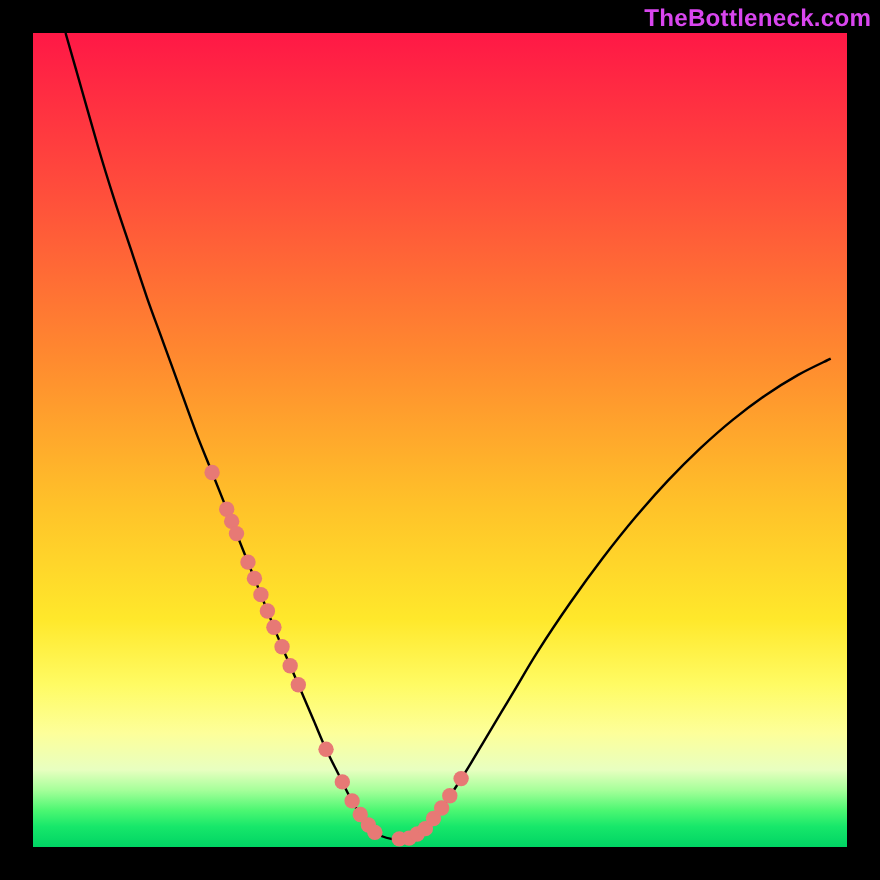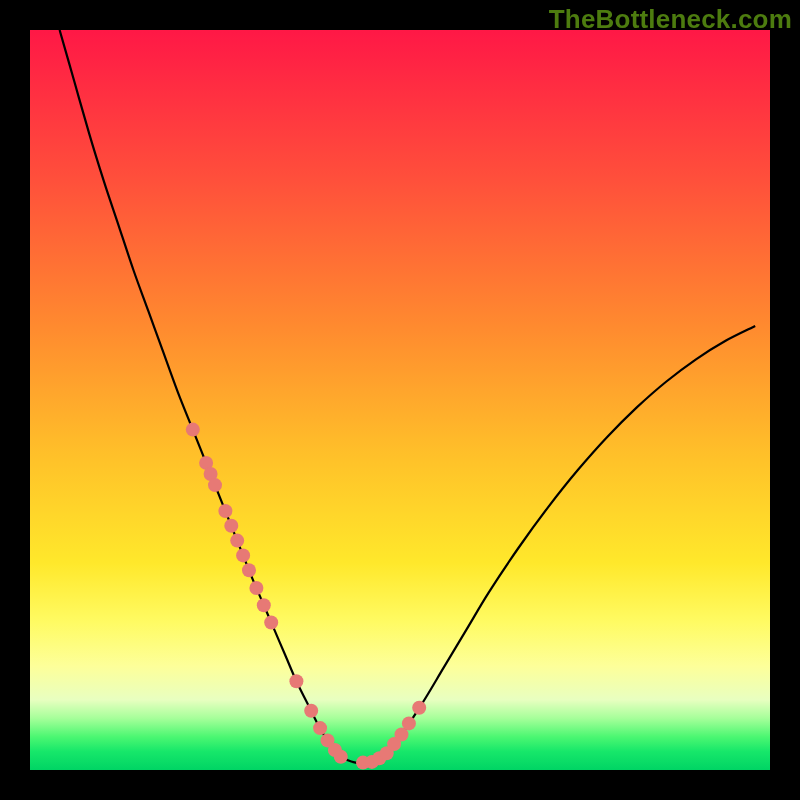"TheBottleneck.com" .watermark { color: #4d7c0f -> #d946ef; font-size: 26px -> 22px }
